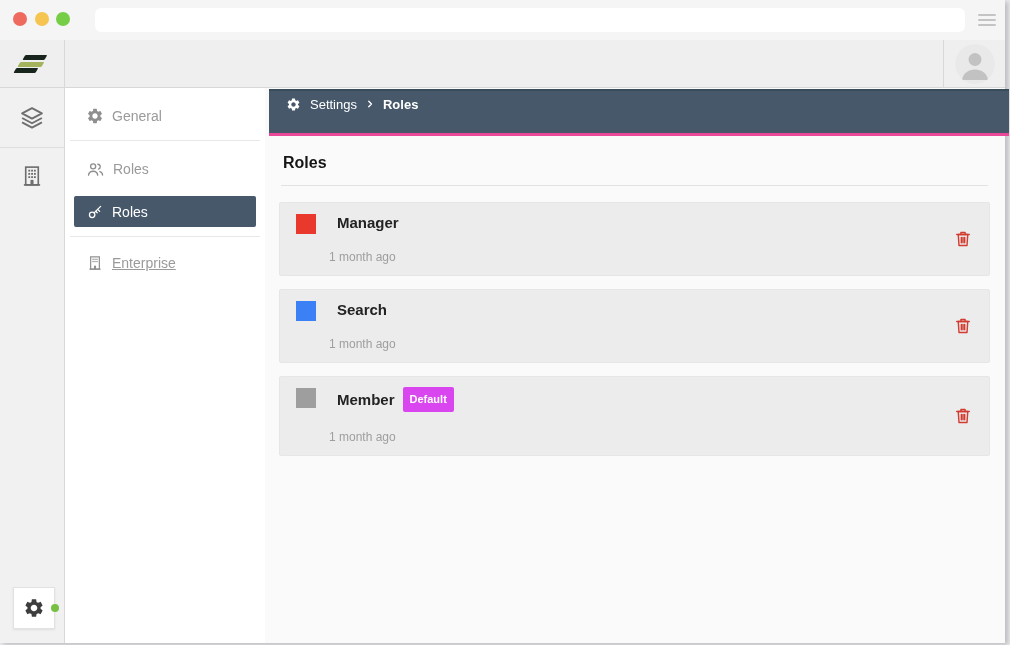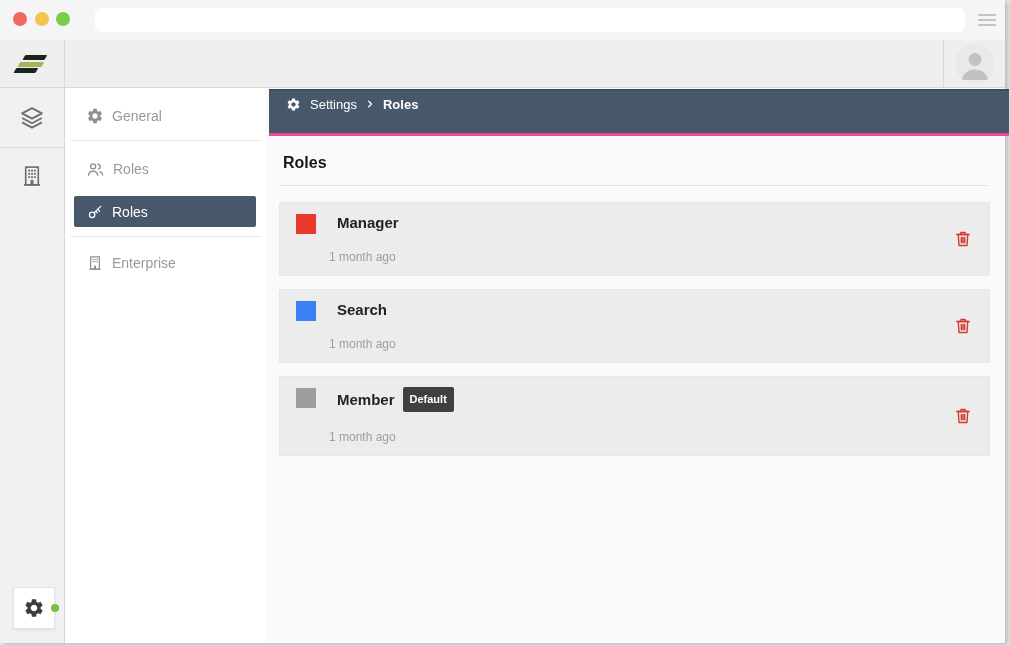"Enterprise" div.side-item { text-decoration: none -> underline }
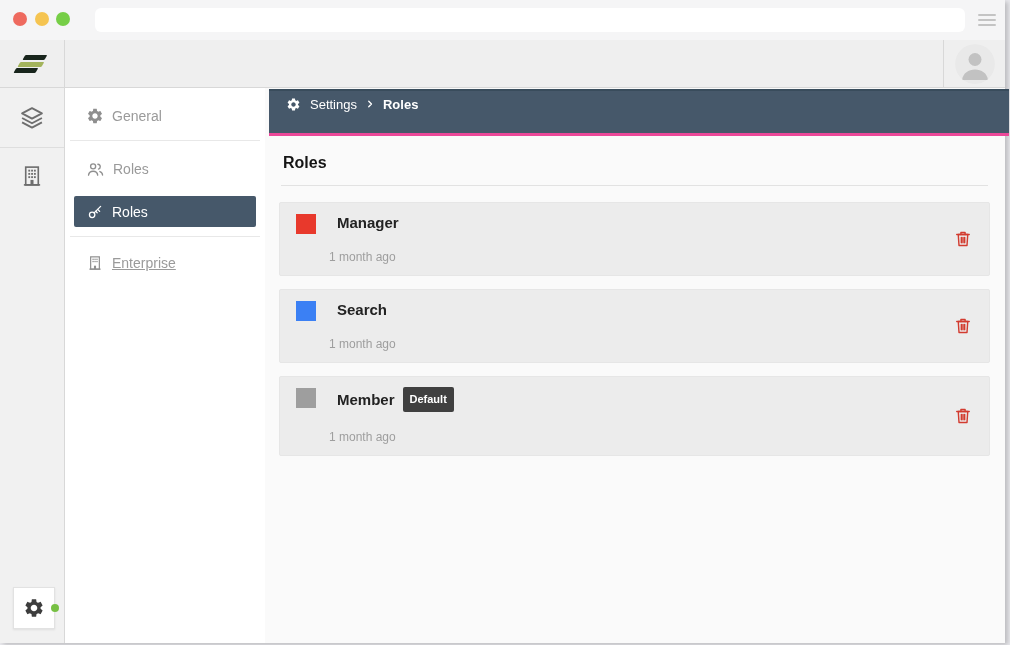"Default" .role-badge { background: #404040 -> #d946ef }
